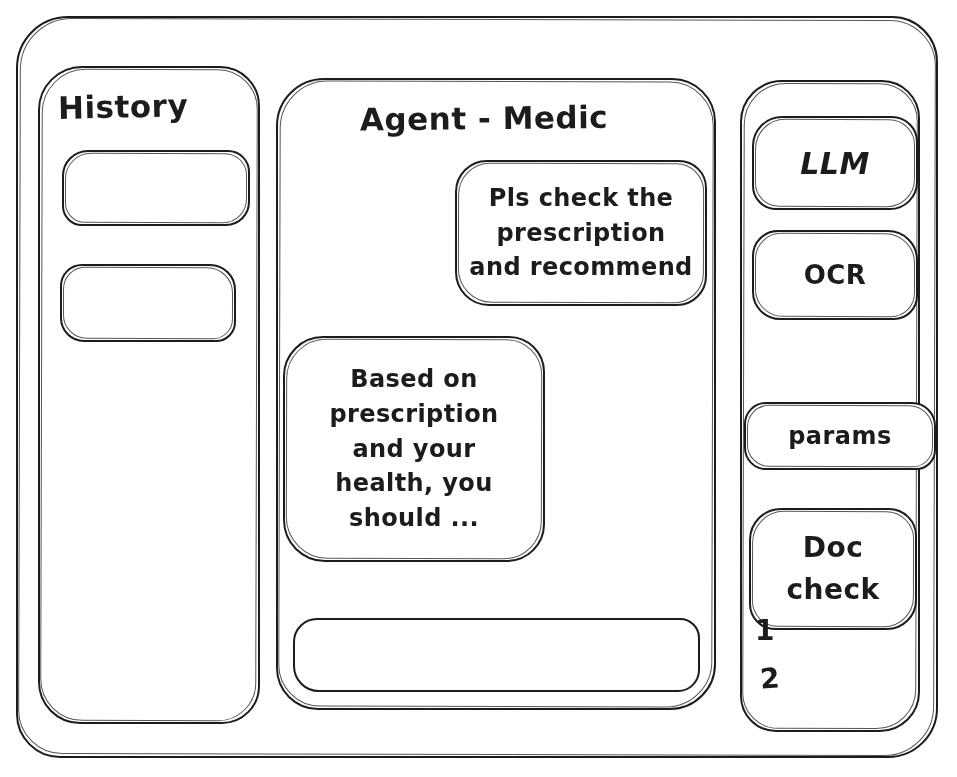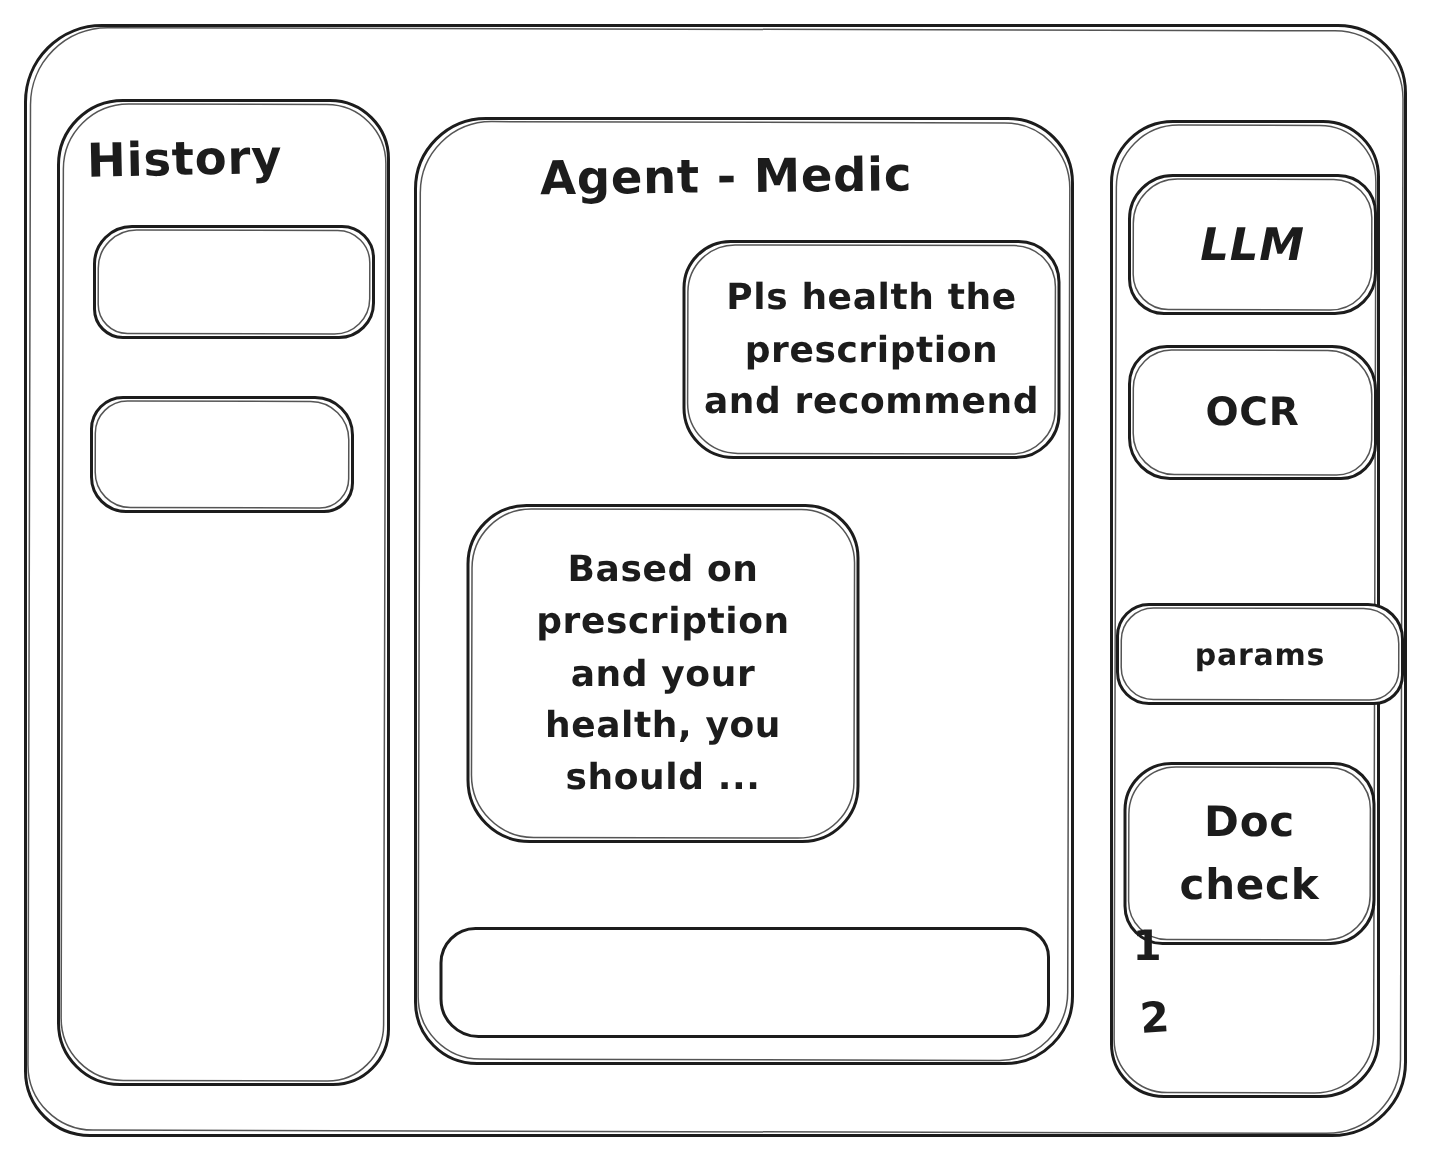"Pls health the" div.sk { text: health -> check }
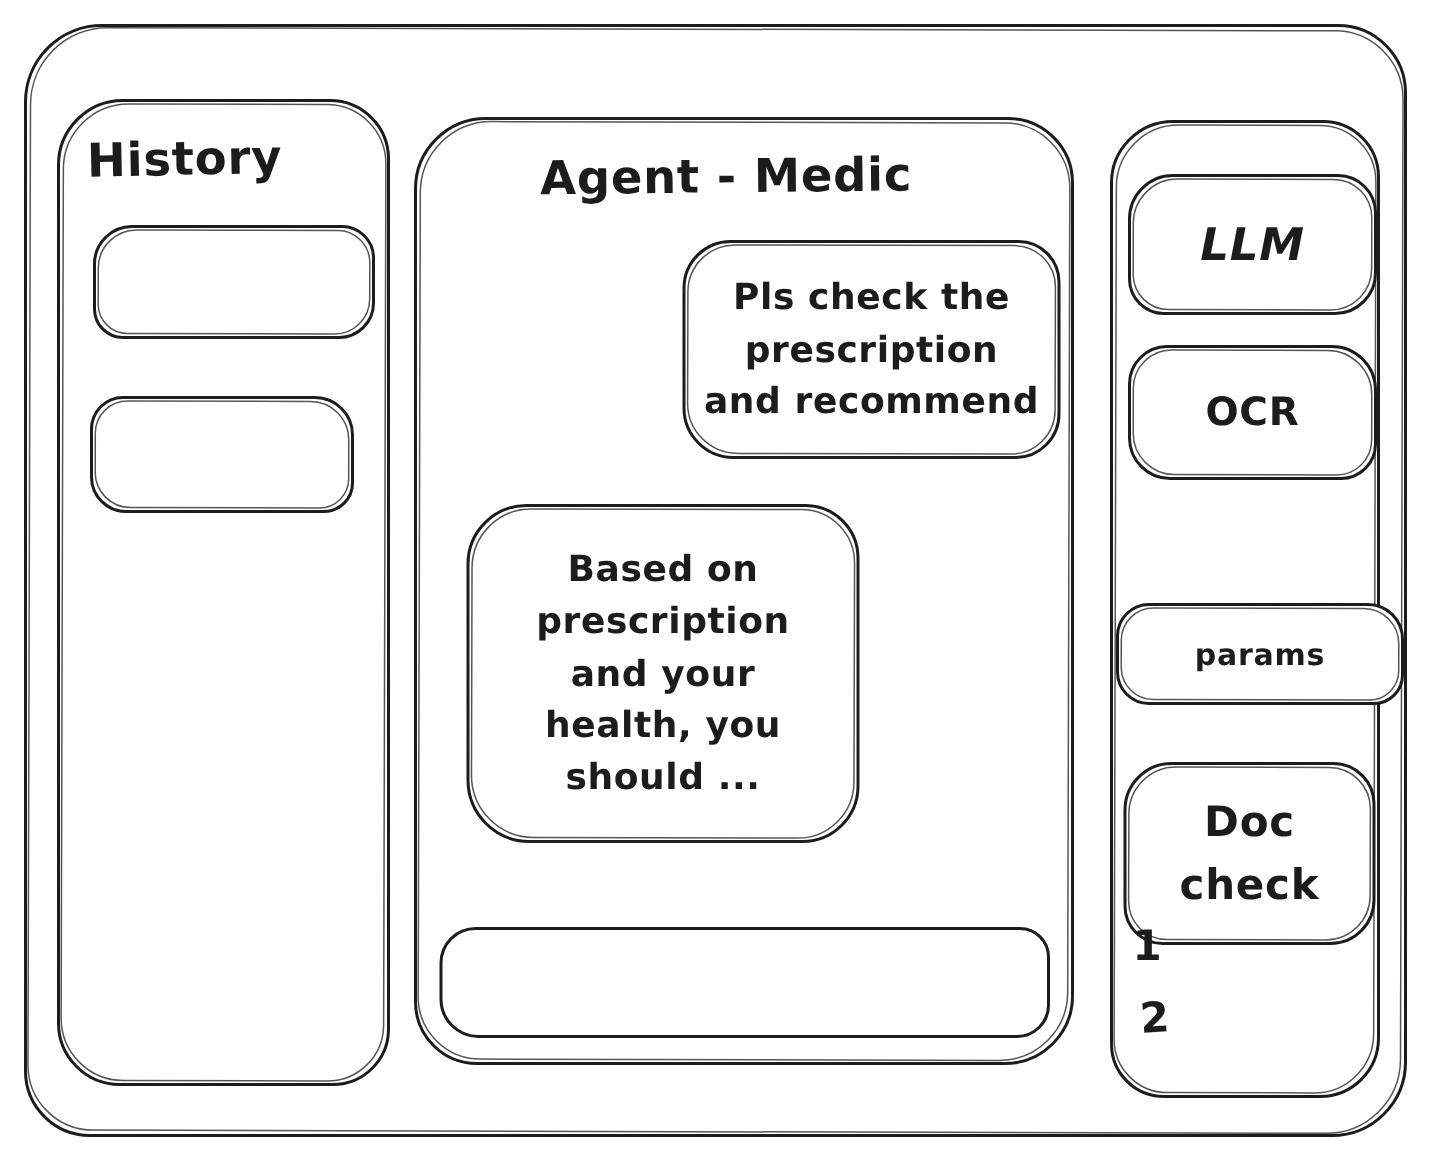"Based on" .agent-bubble { margin-left: 28px -> none }
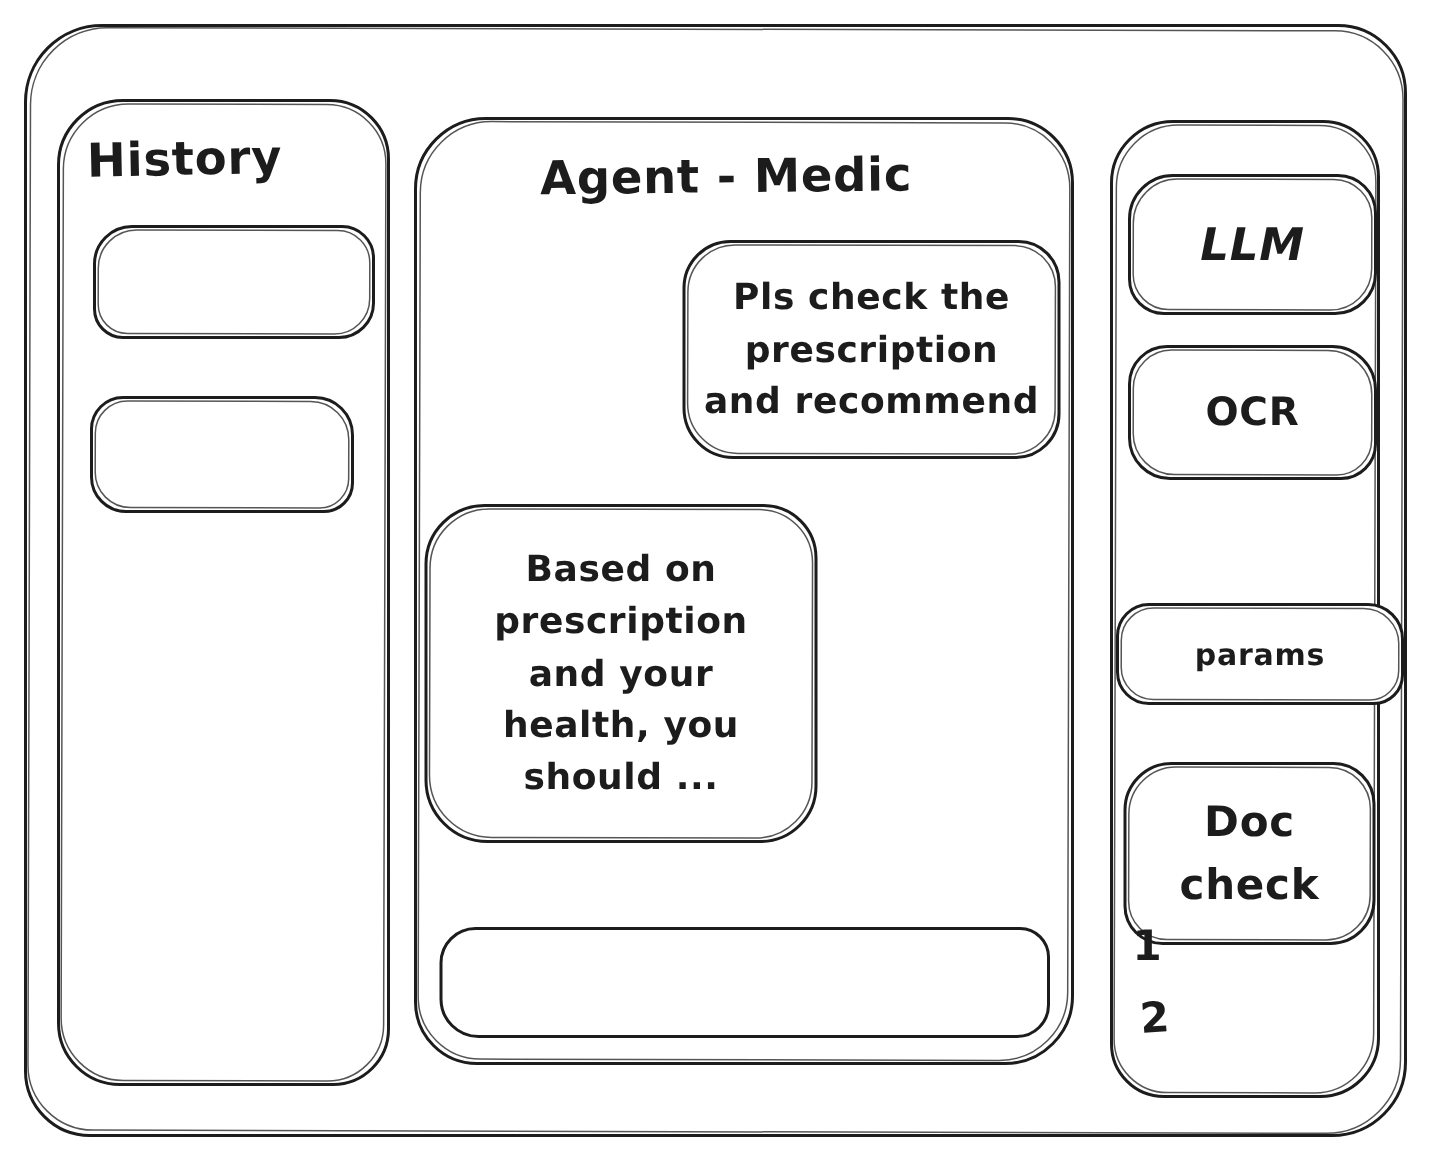"params" .btn-params { font-size: 20px -> 24px }
